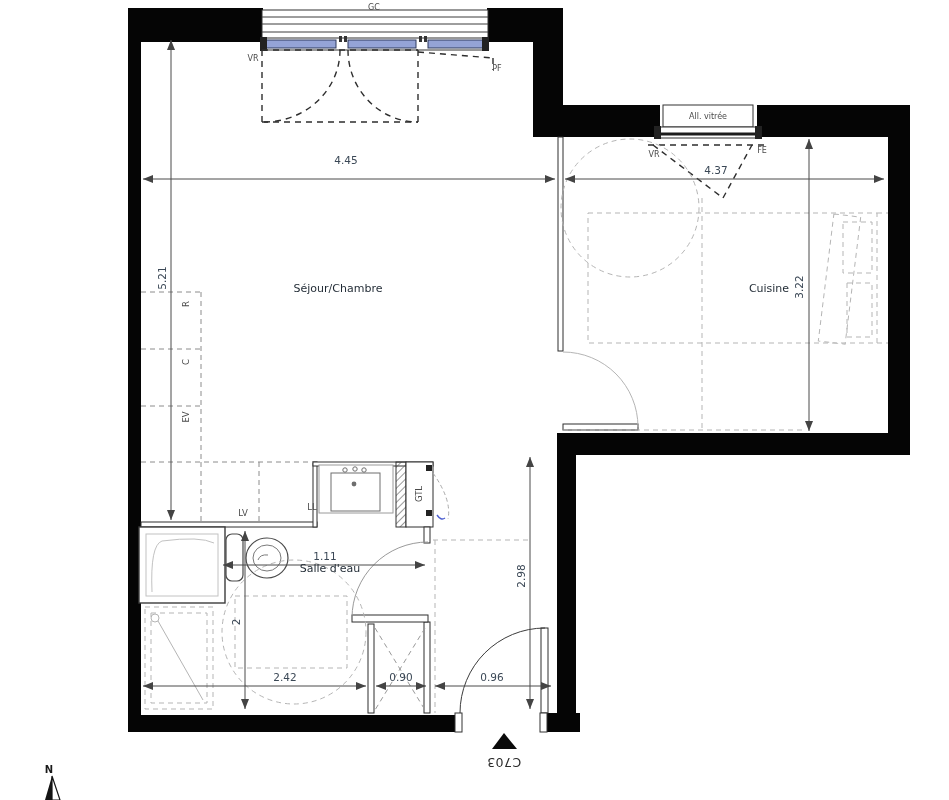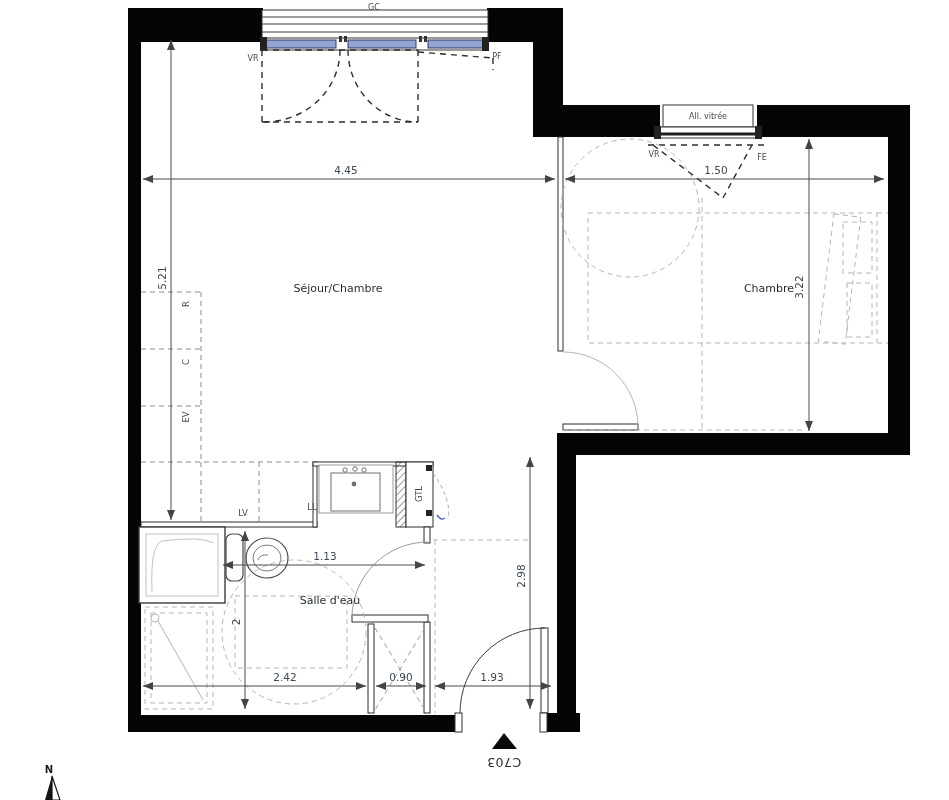"PF" div.lbl { top: 56px -> 68px }
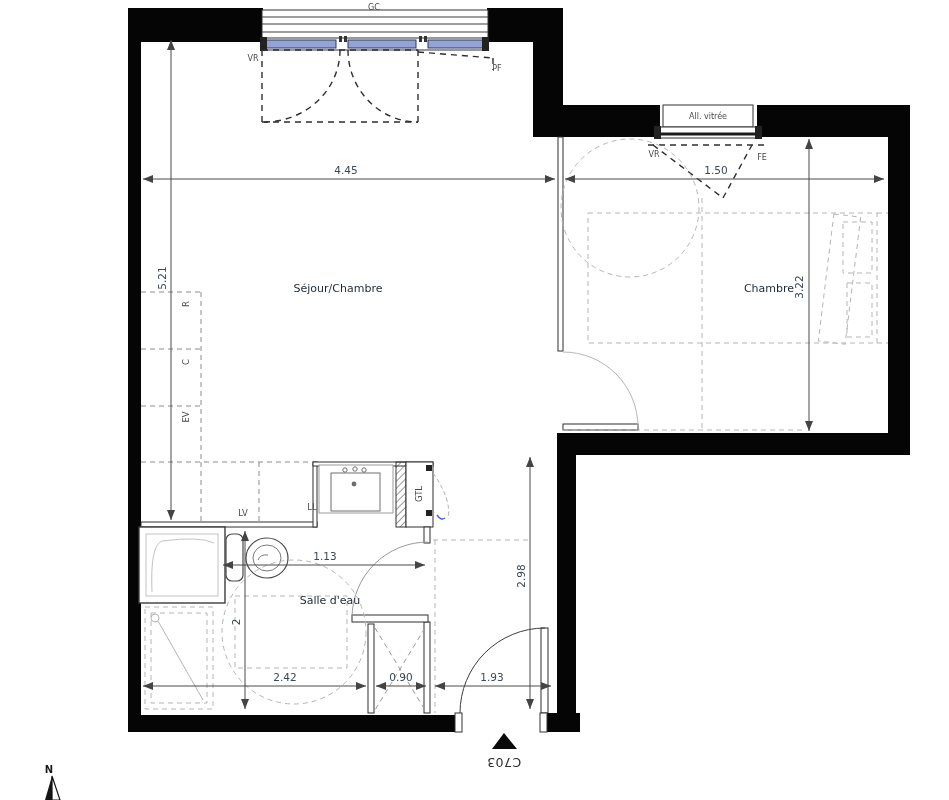"FE" div.lbl { top: 157px -> 150px }
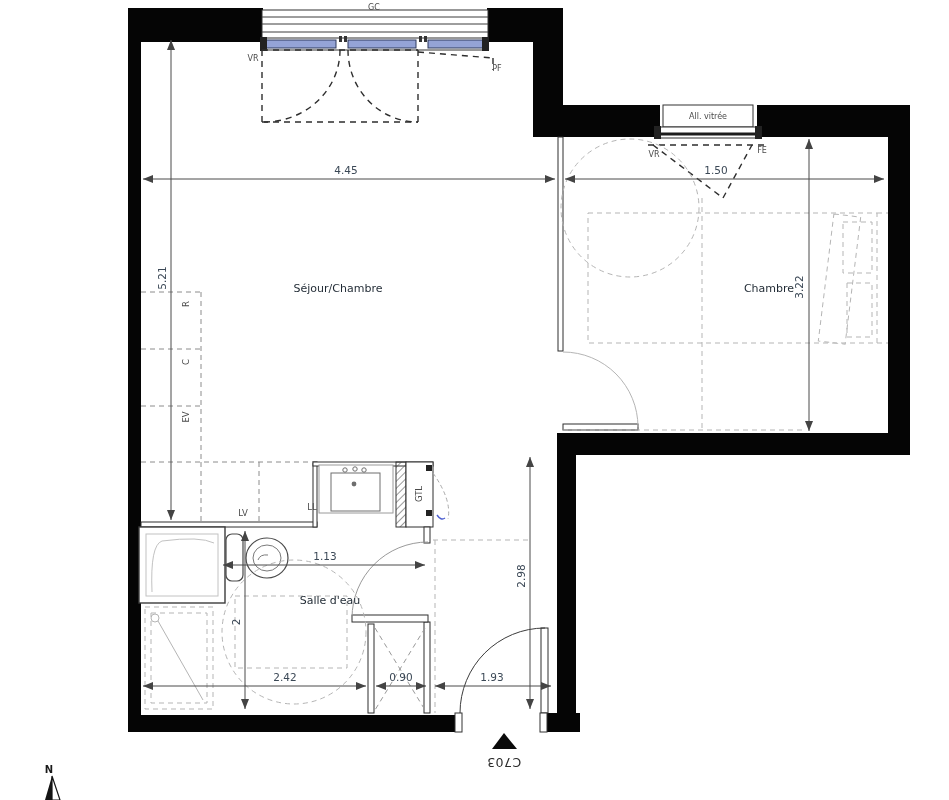"4.45" div.lbl { top: 170px -> 160px }
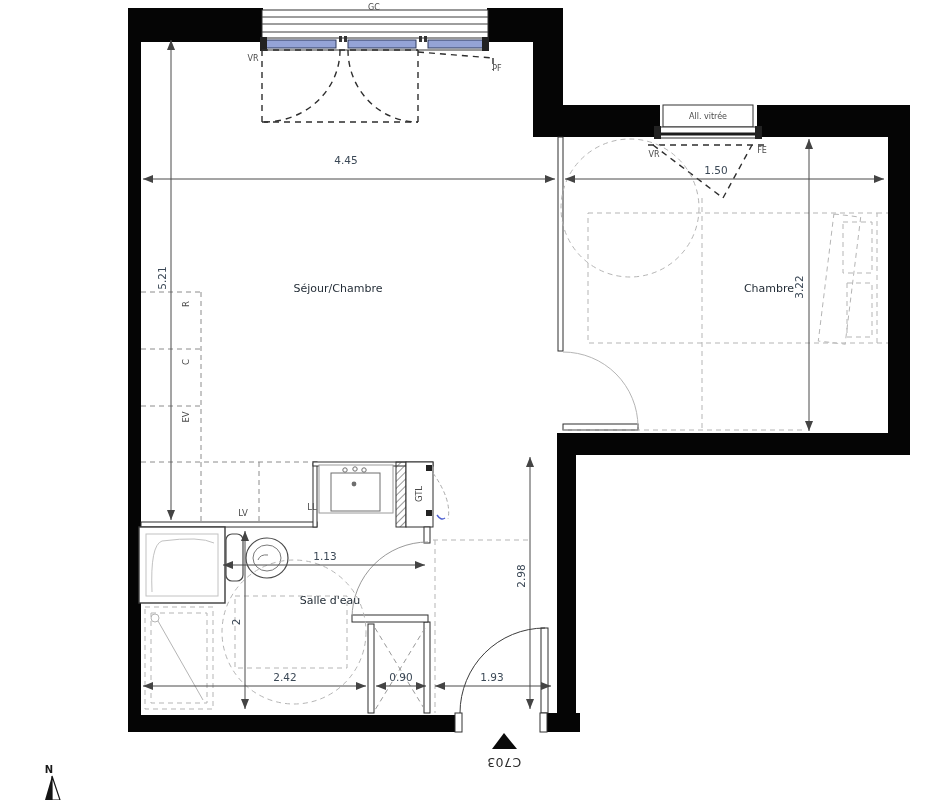"1.50" div.lbl { text: 1.50 -> 4.37 }
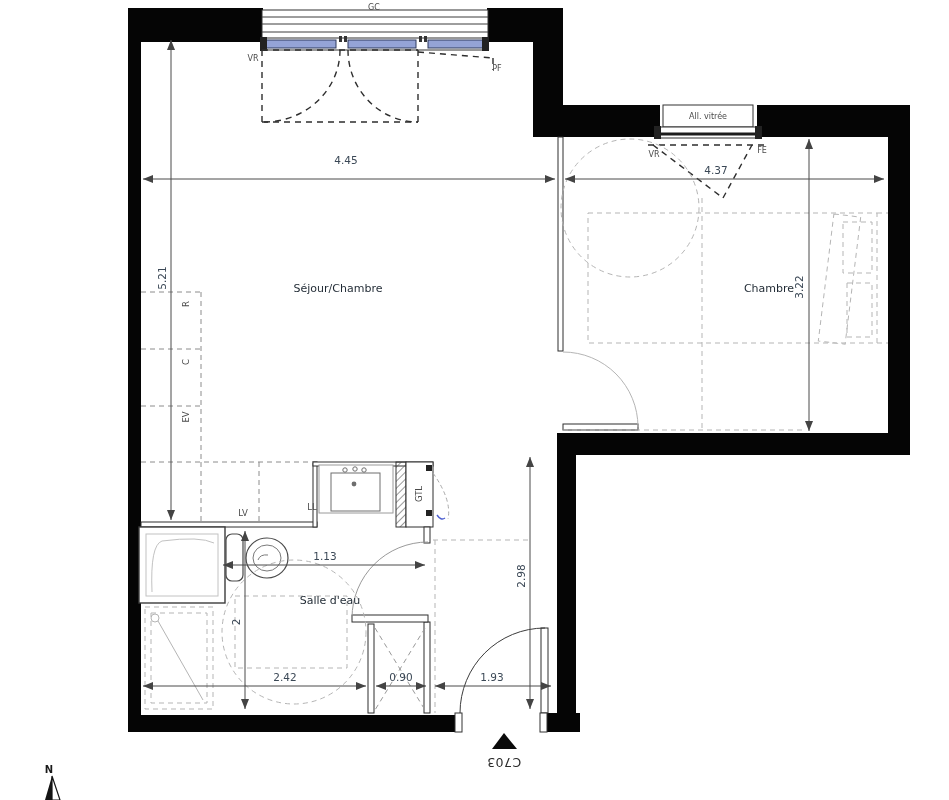"Chambre" div.lbl { text: Chambre -> Cuisine }
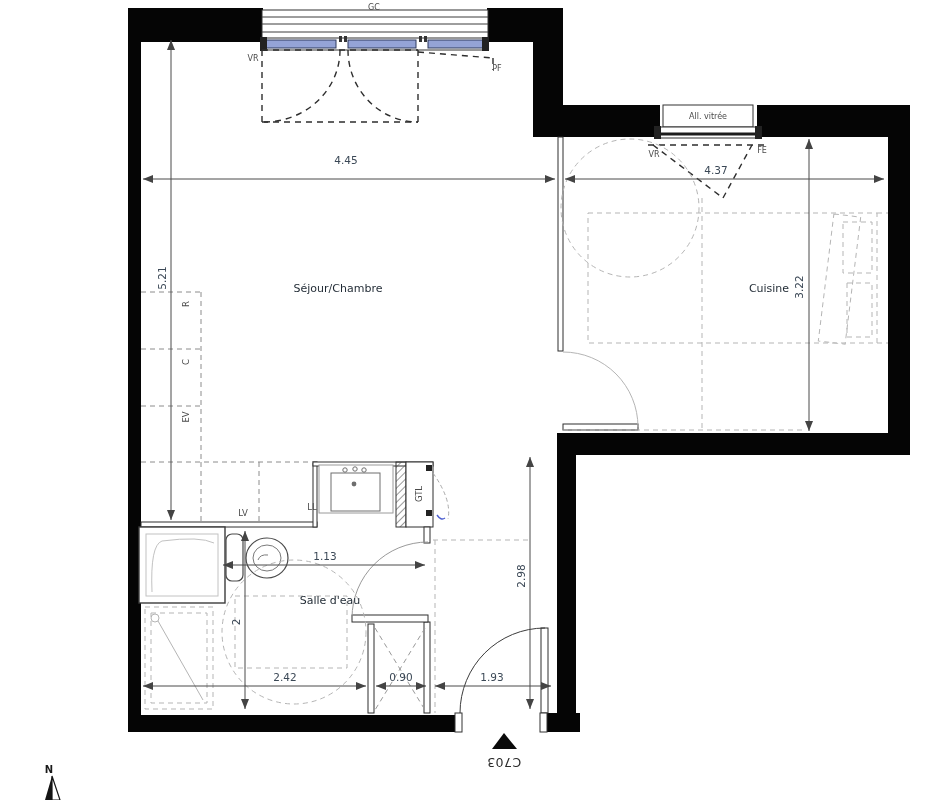"1.13" div.lbl { text: 1.13 -> 1.11 }
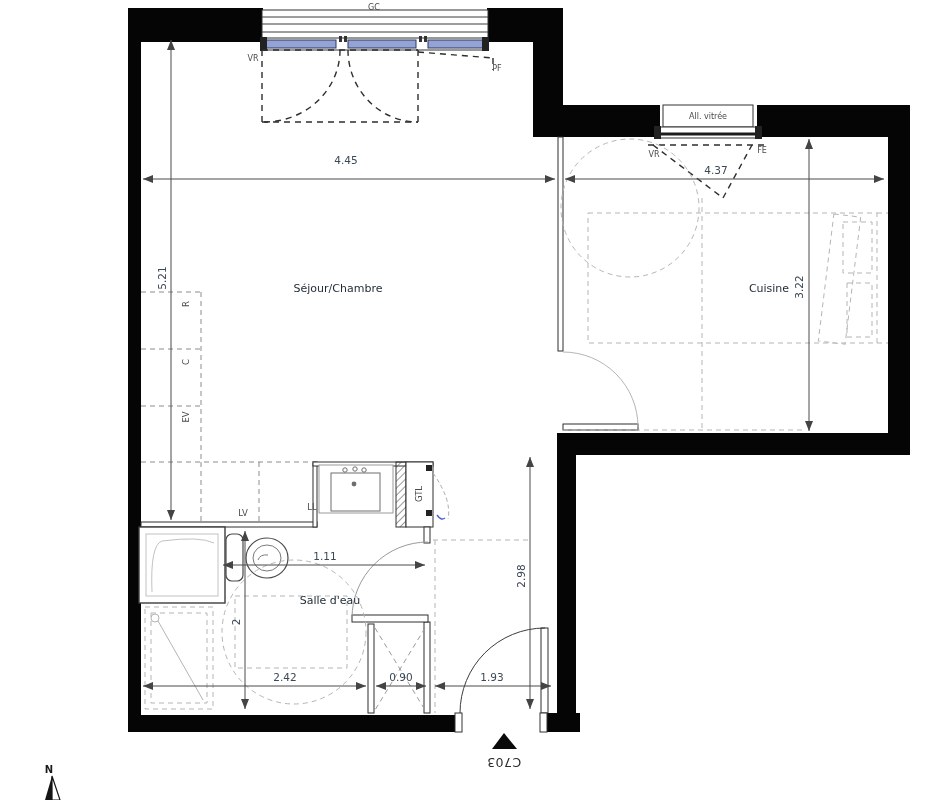"Salle d'eau" div.lbl { top: 600px -> 568px }
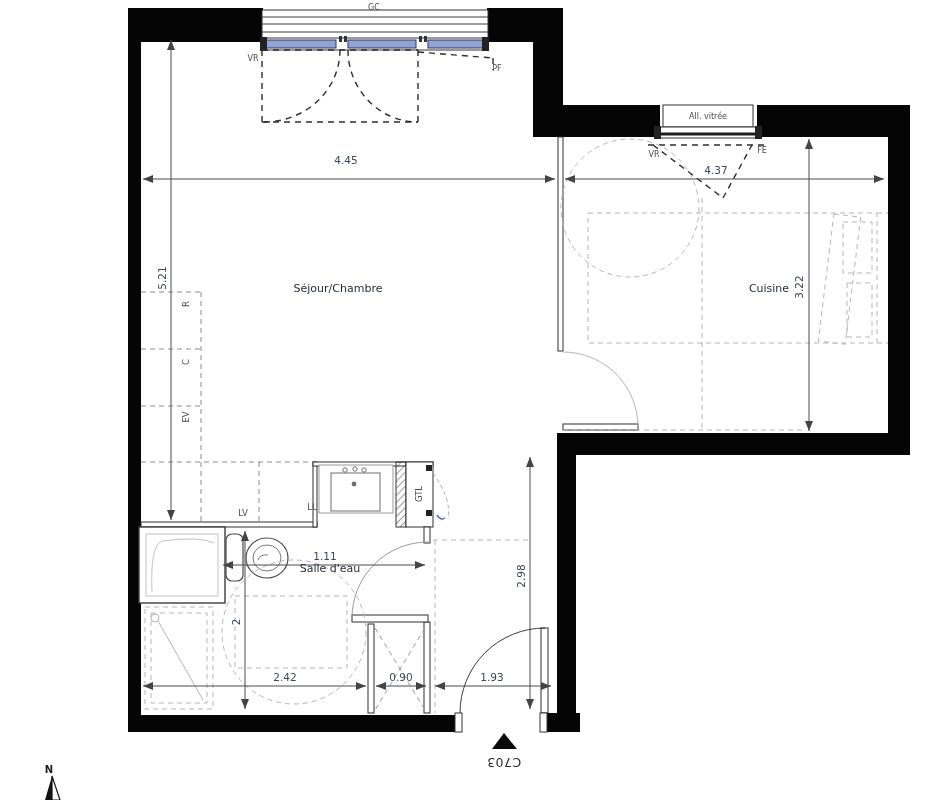"1.93" div.lbl { text: 1.93 -> 0.96 }
